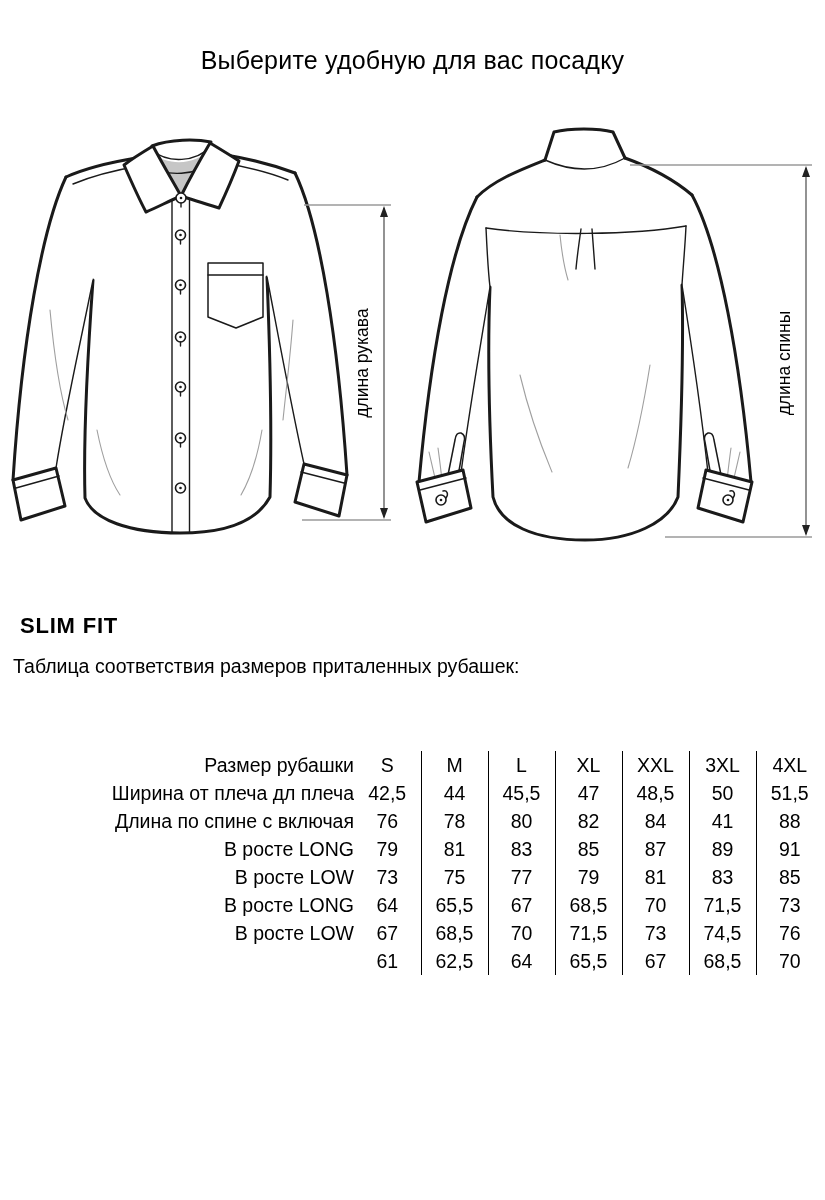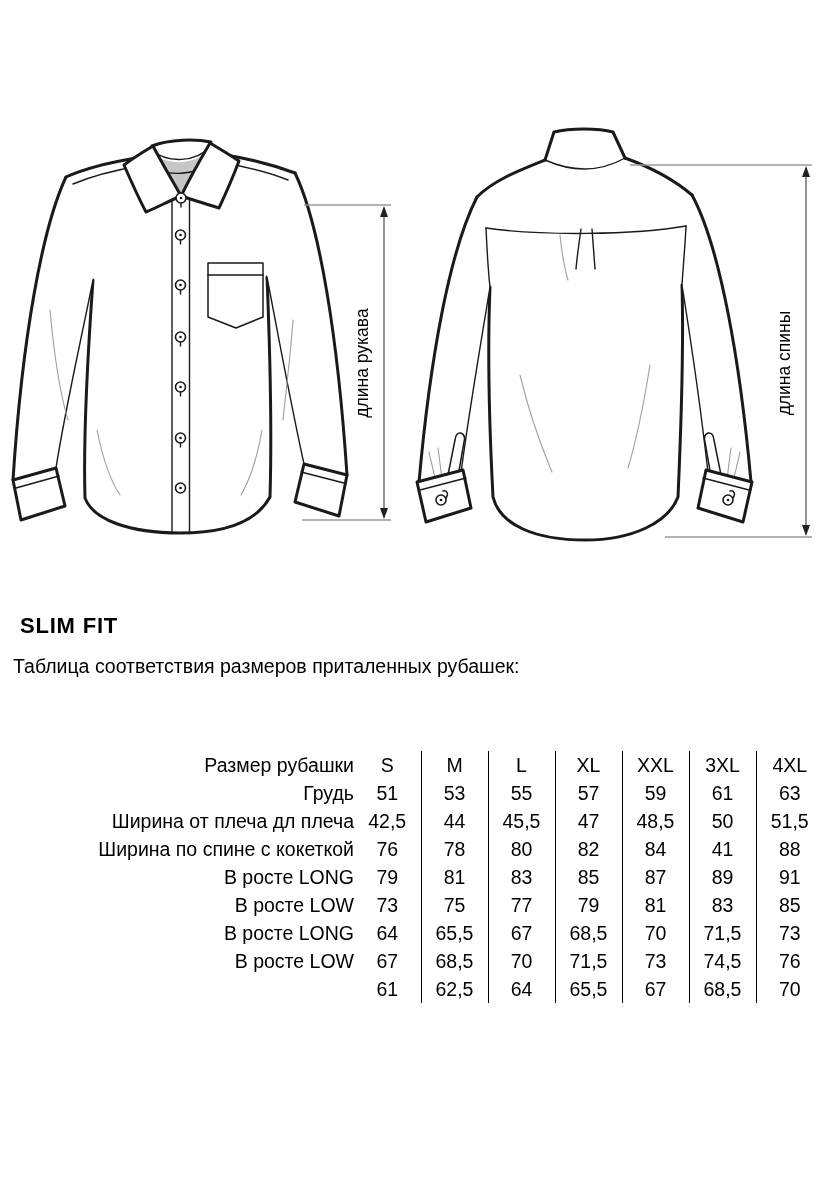"Выберите удобную для вас посадку" div.title { html: none -> <div>Выберите удобную для вас посадку</div> }
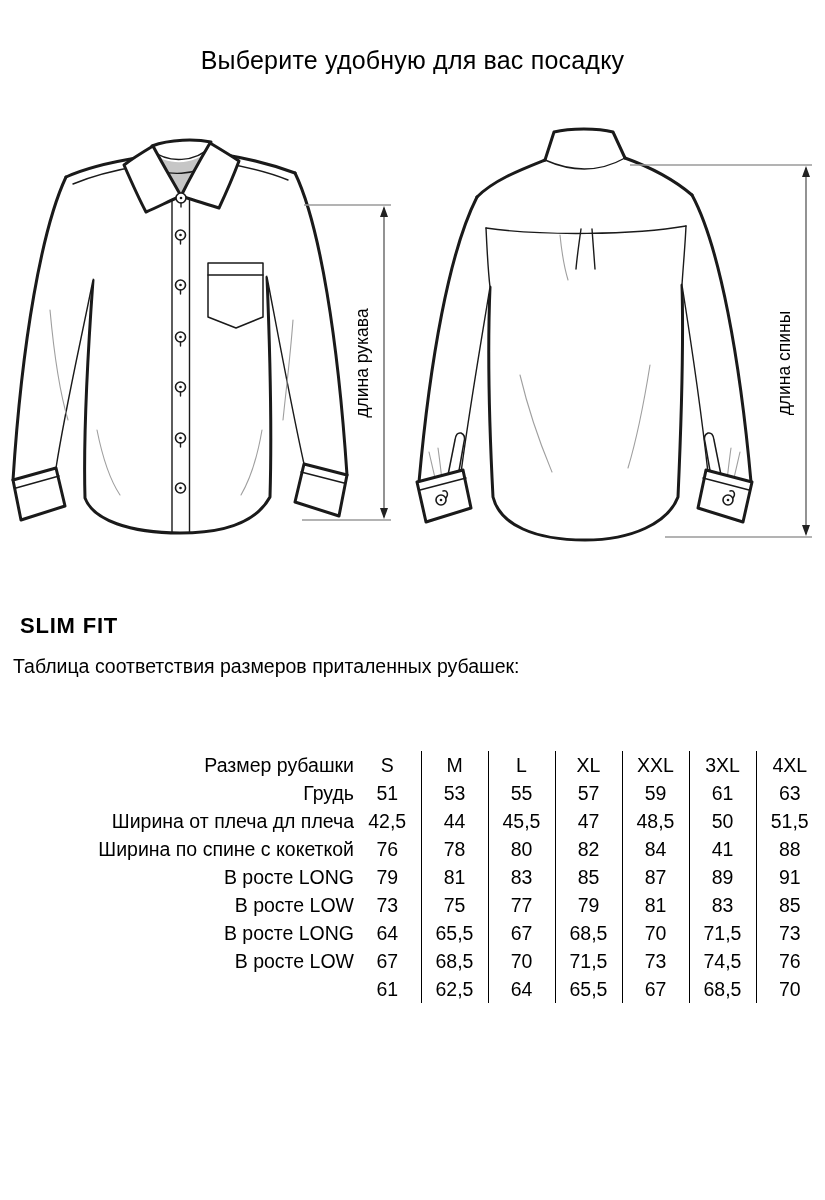"Грудь" tr { html: <tr> <td>Грудь</td> <td>51</td> <td>53</td> <td>55</td> <td>57</td> <td>59</td> <td>61</td> <td>63</td> </tr> -> none }
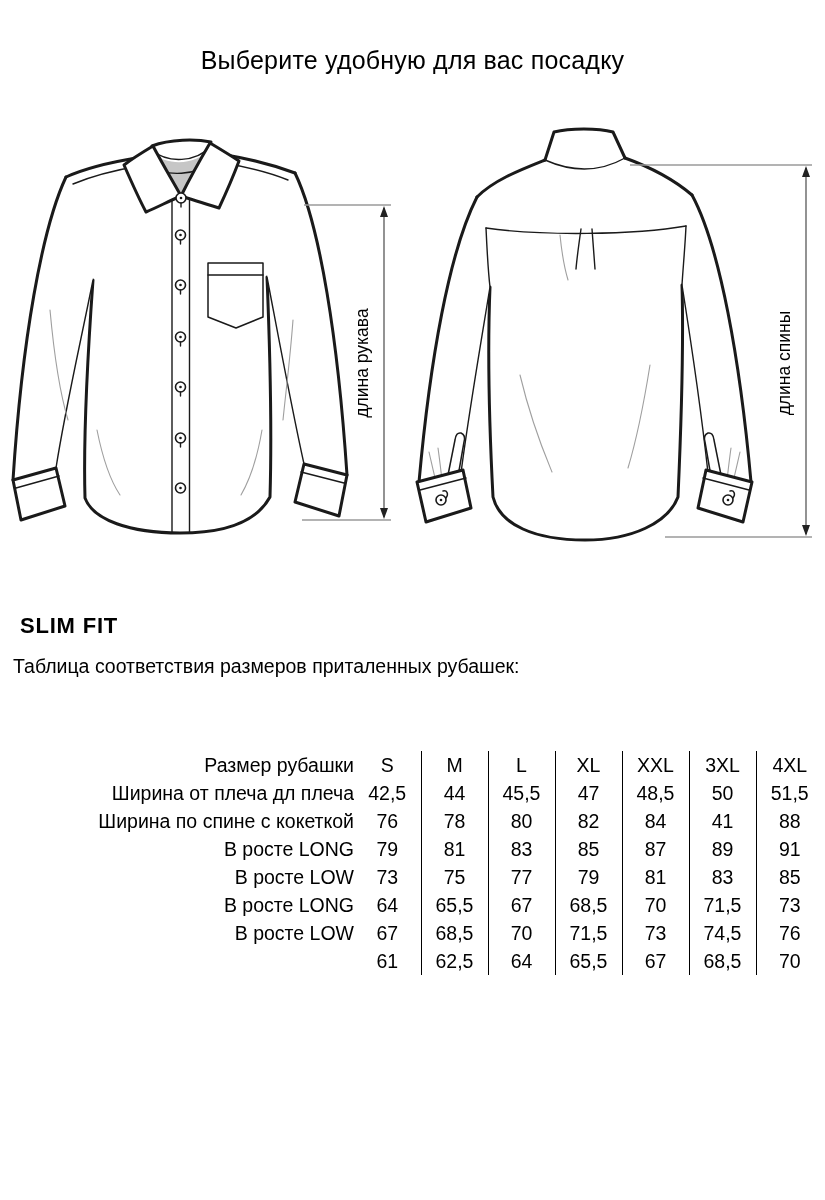"Ширина по спине с кокеткой" td.lbl { text: Ширина по спине с кокеткой -> Длина по спине с включая }
